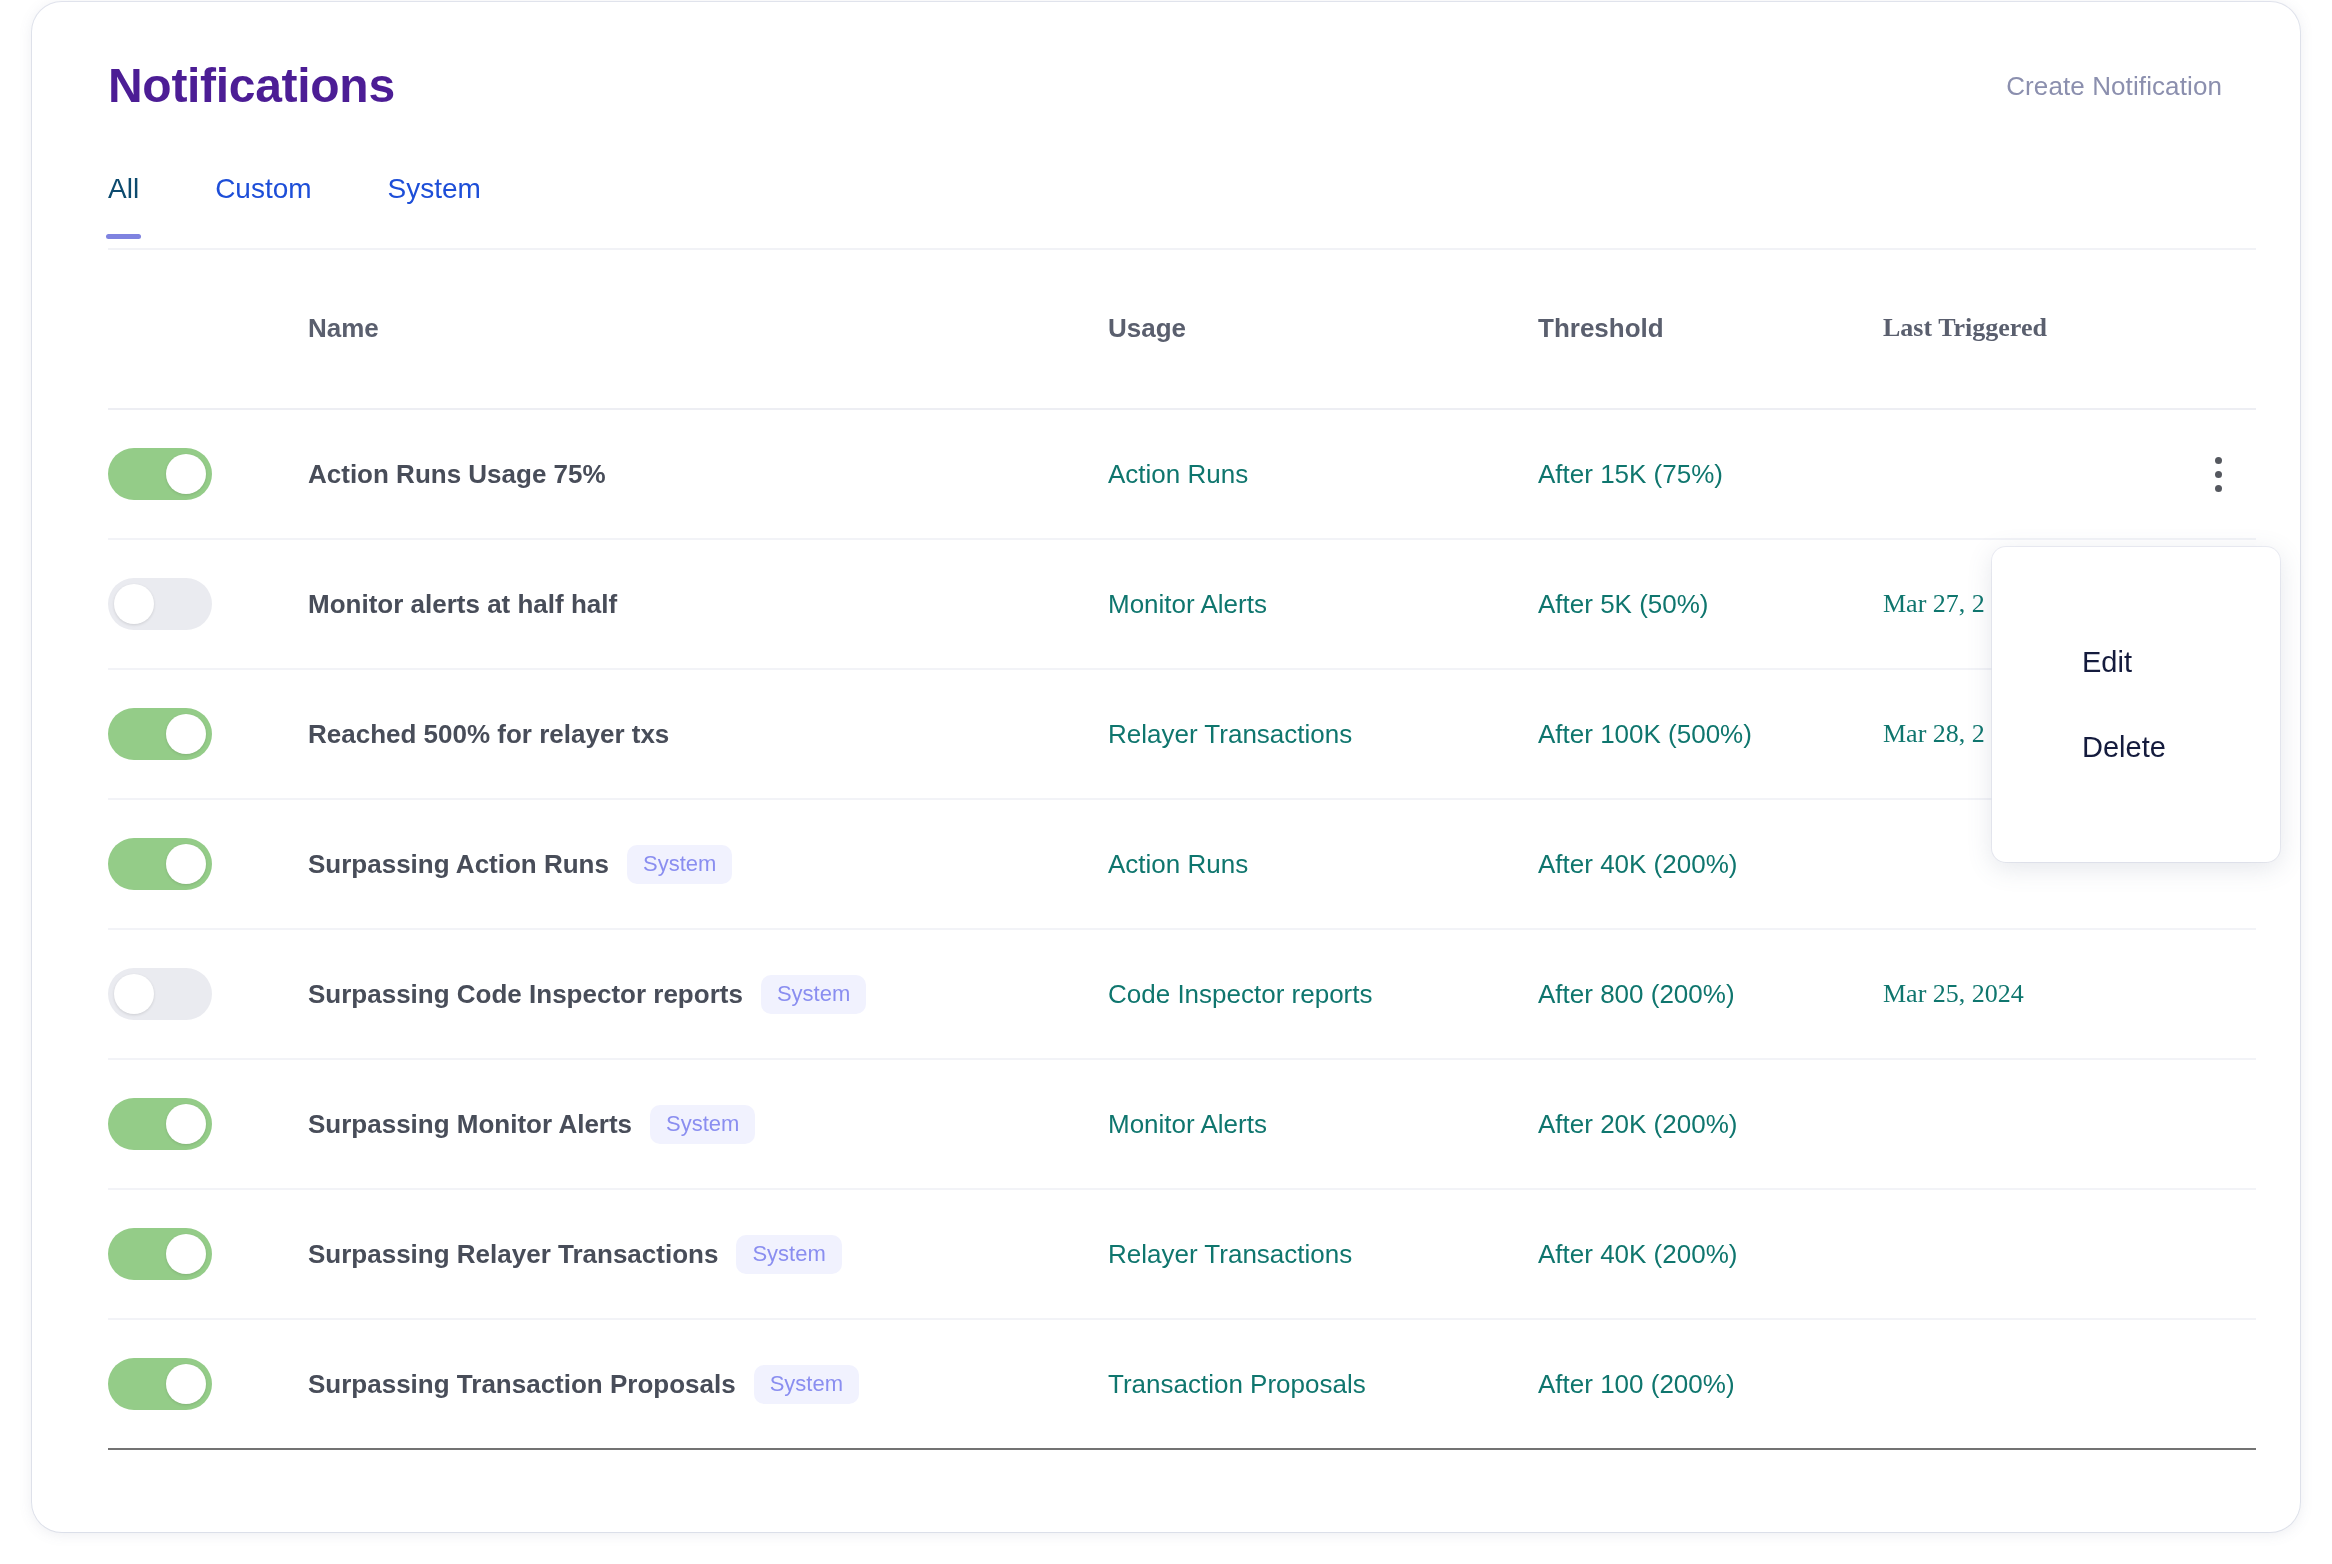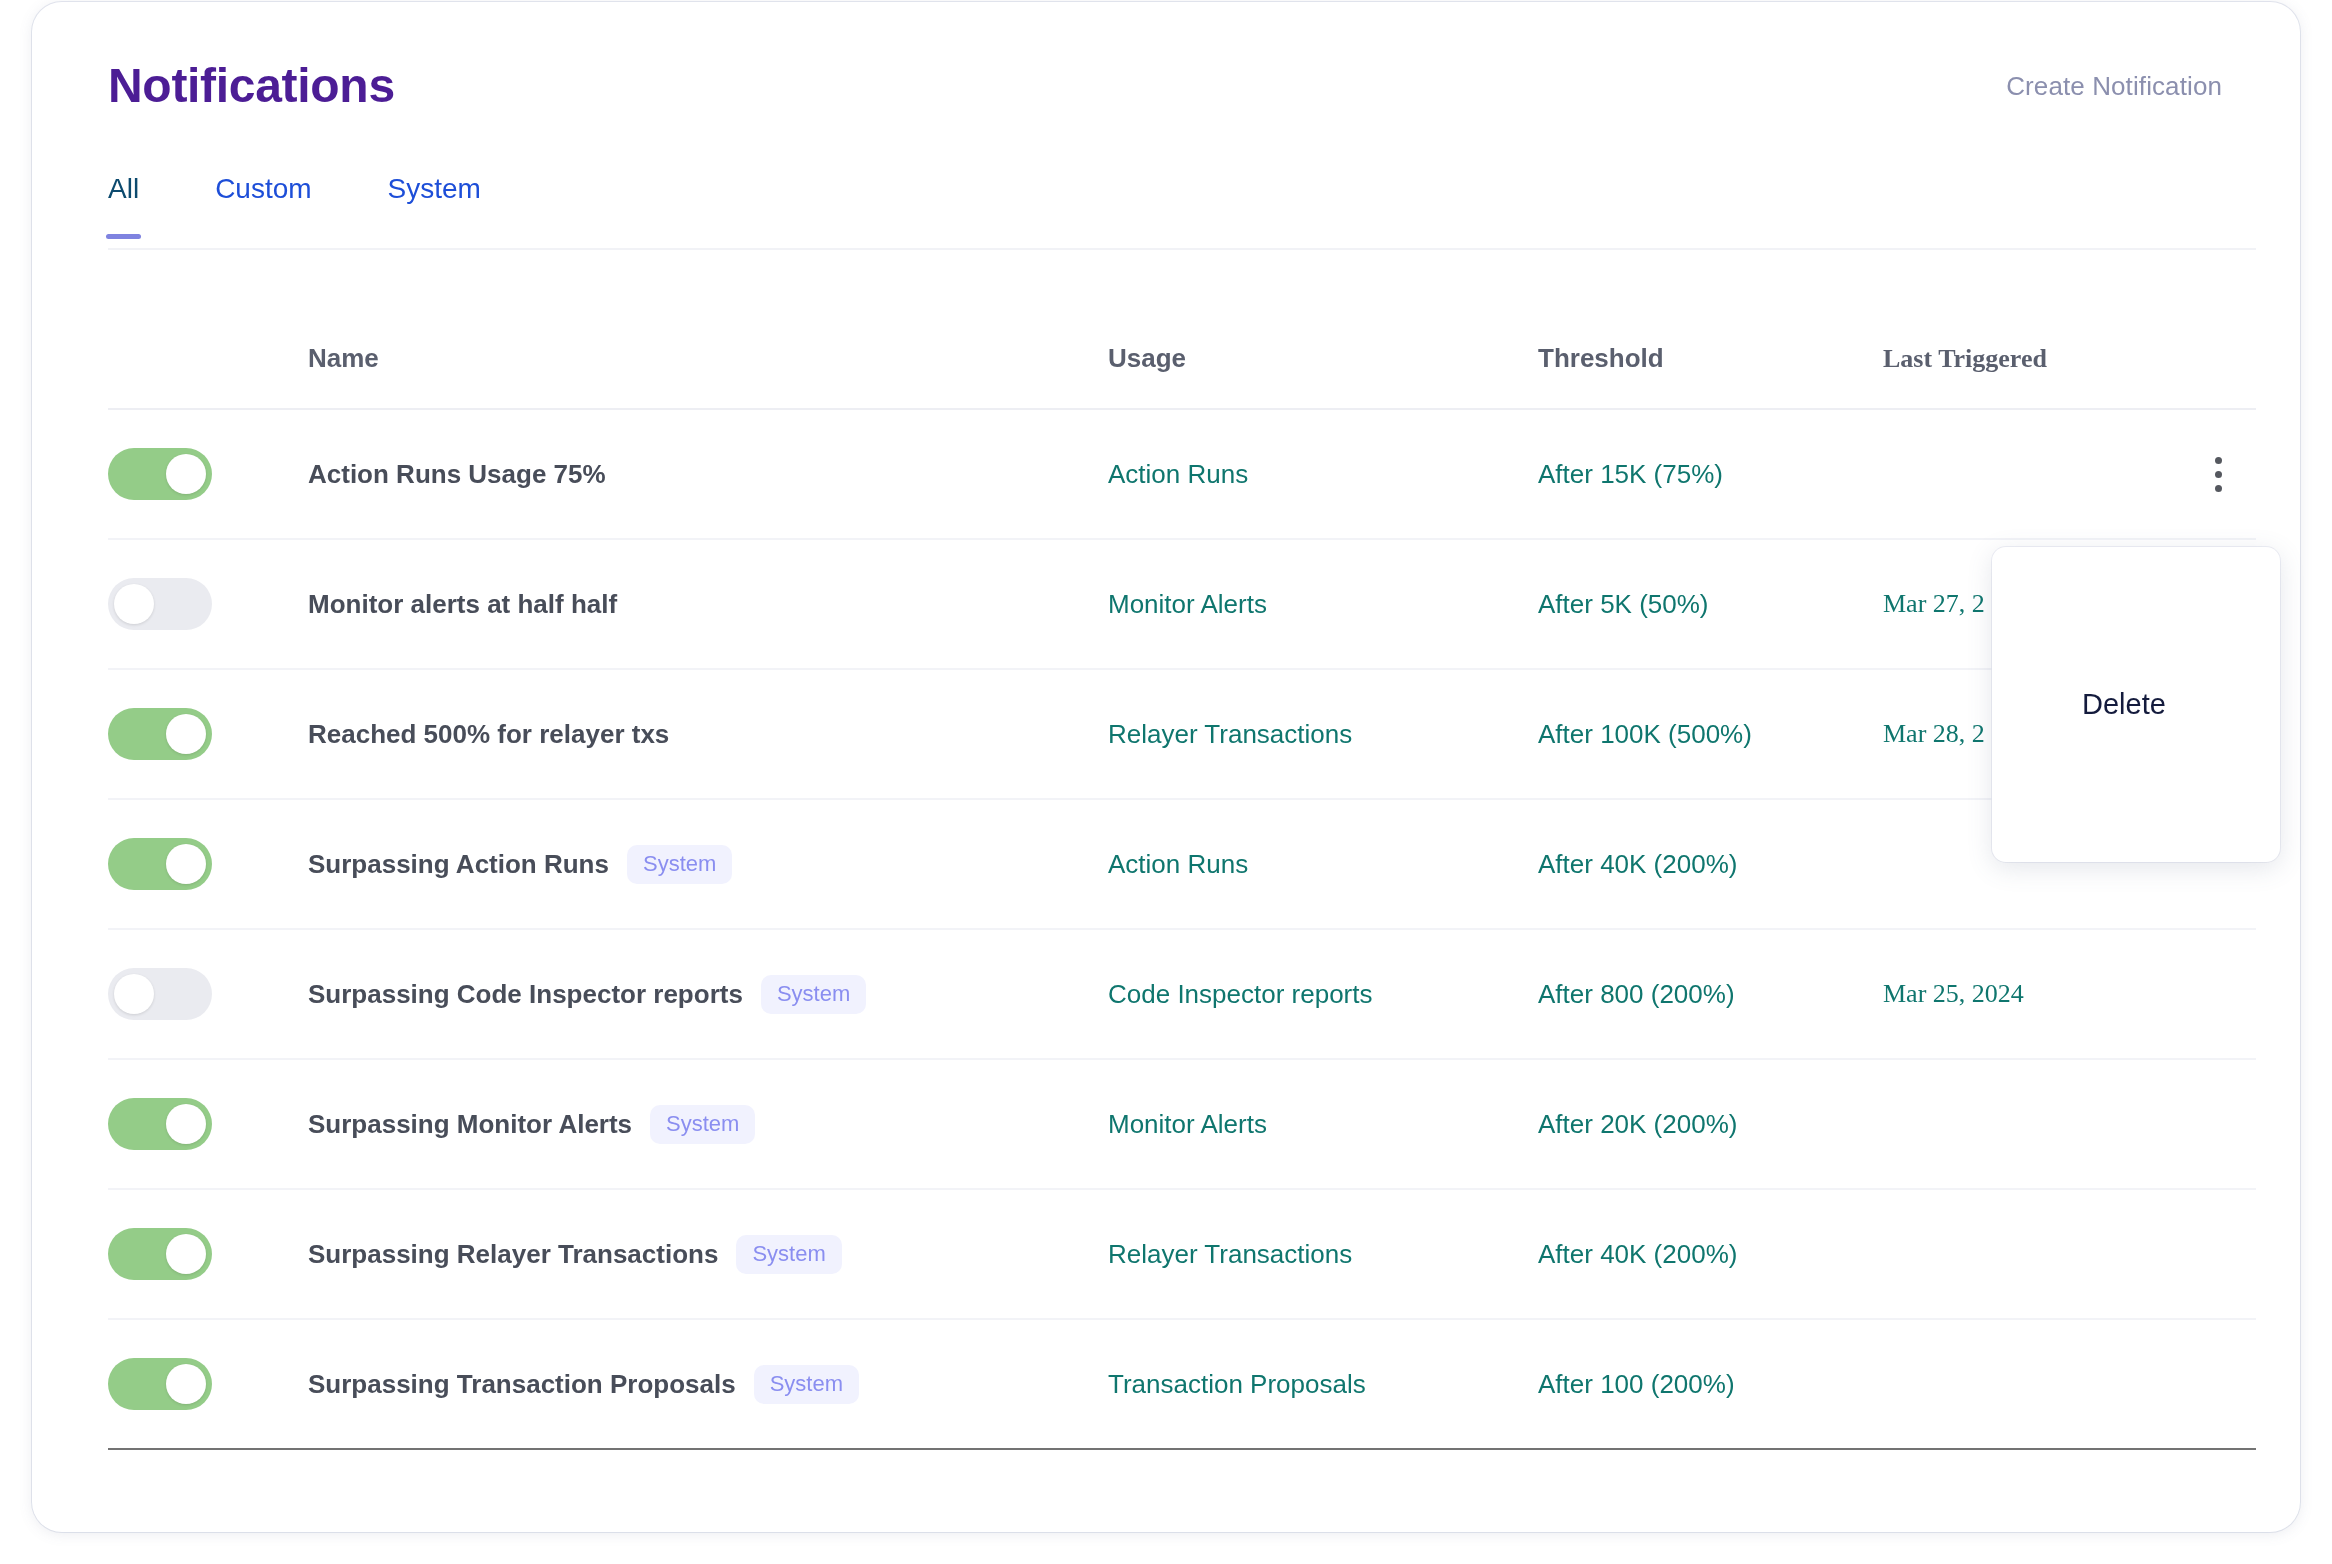"Name" .t-head { align-items: flex-end -> none }
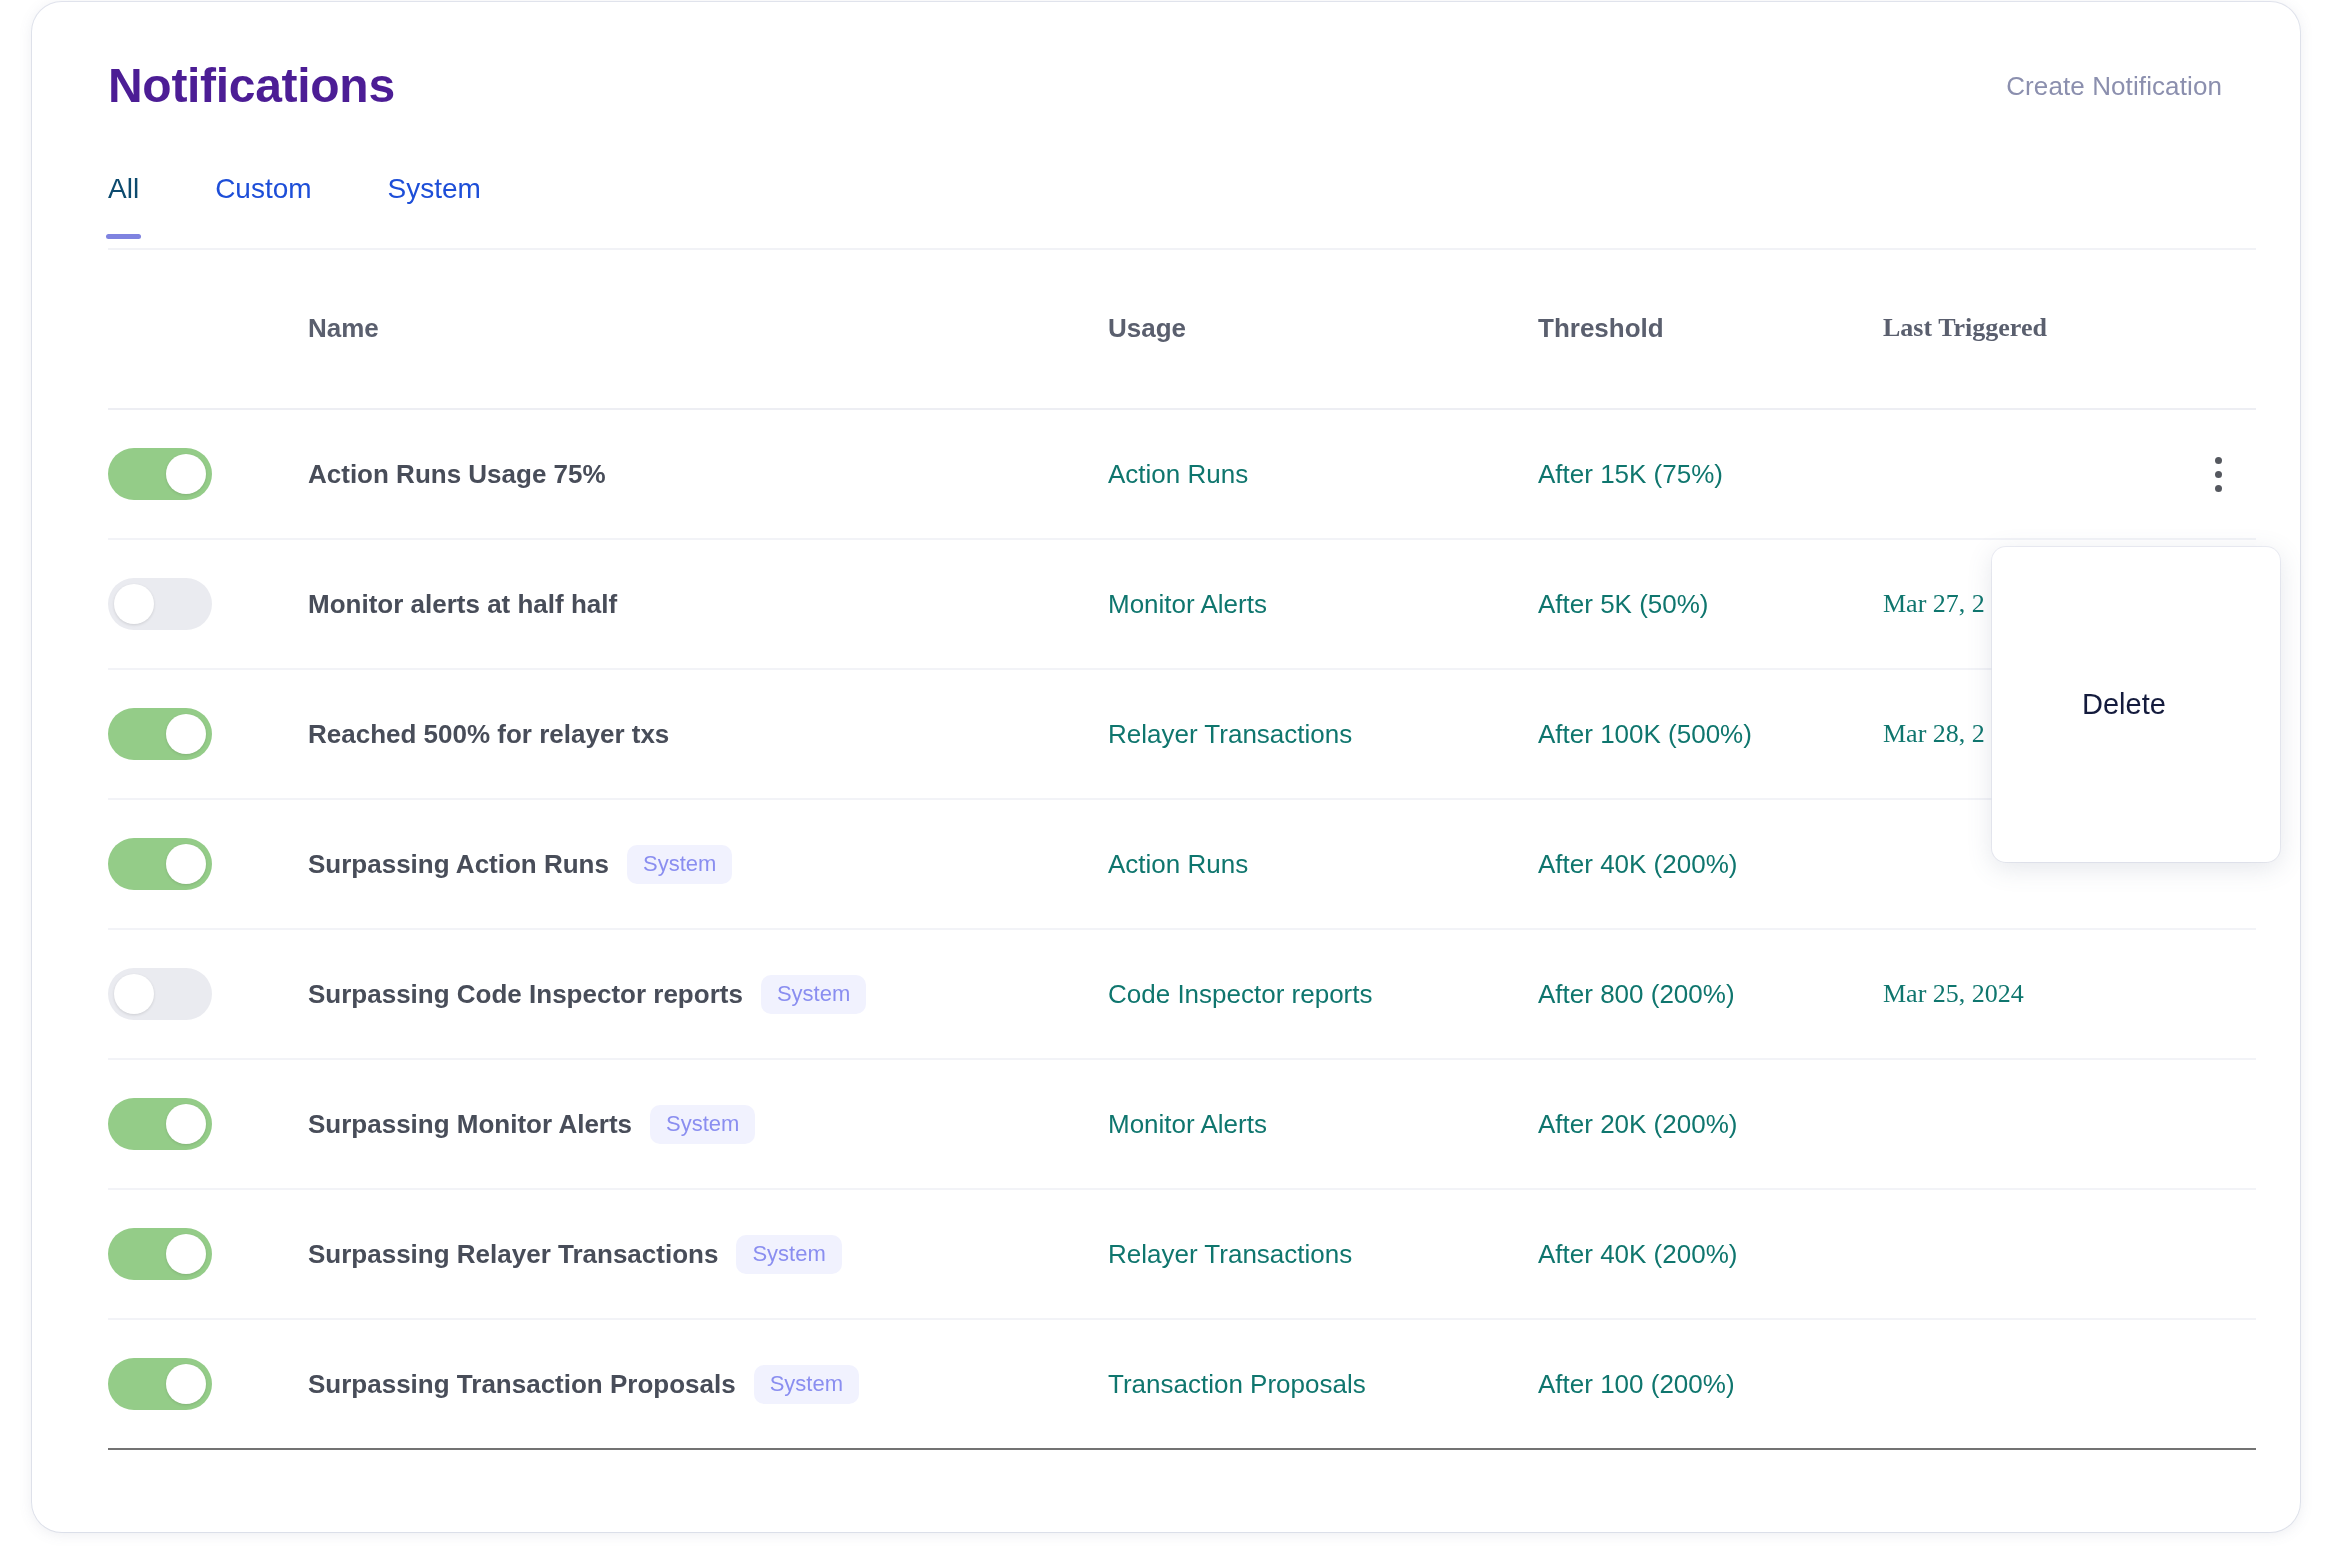"Edit" button.dd-item { html: none -> <button>Edit</button> }
